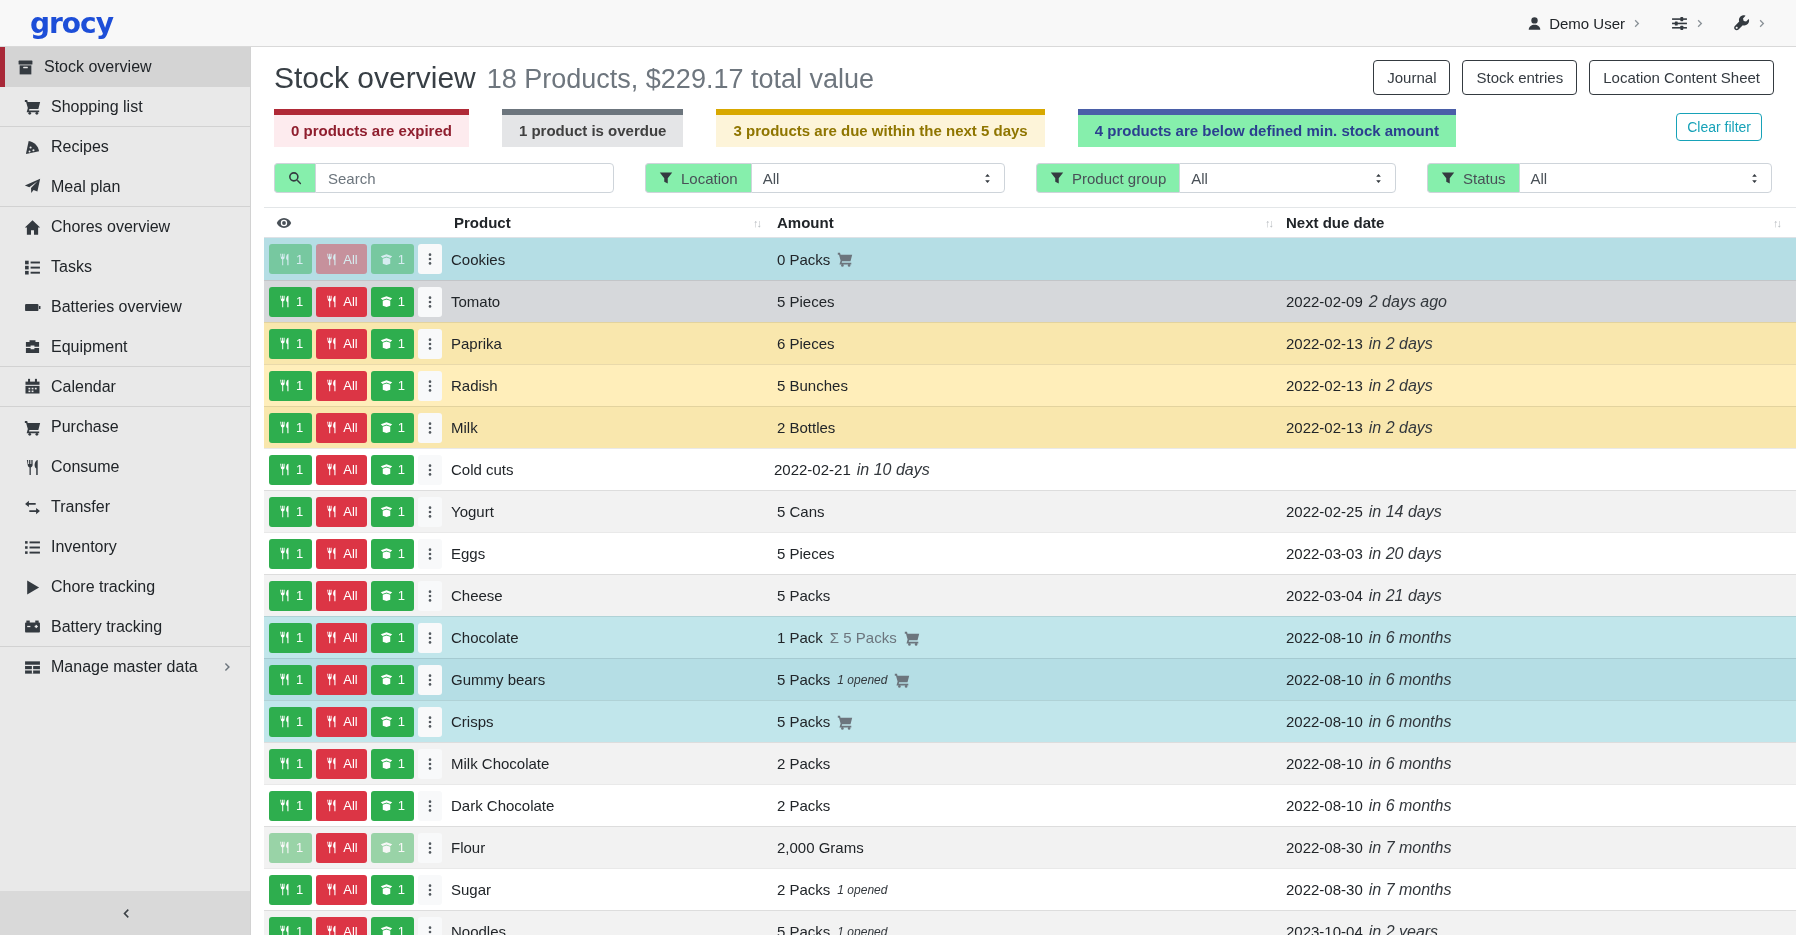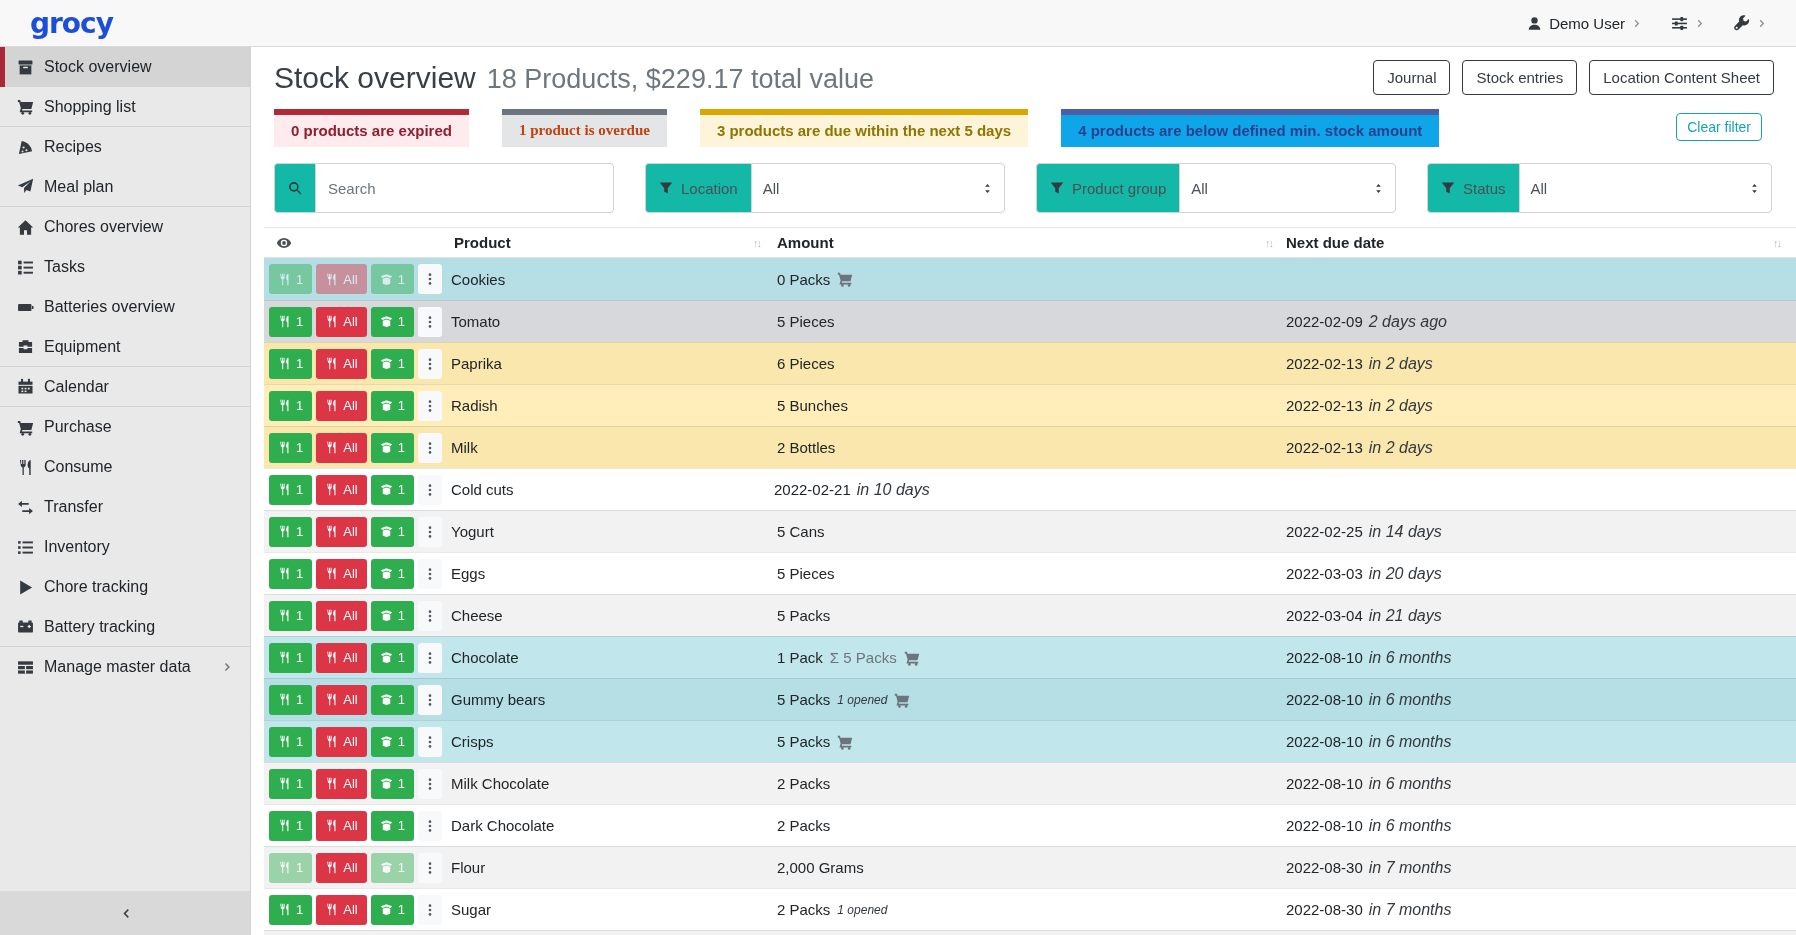"Shopping list" .side-item { padding-left: 17px -> 24px }
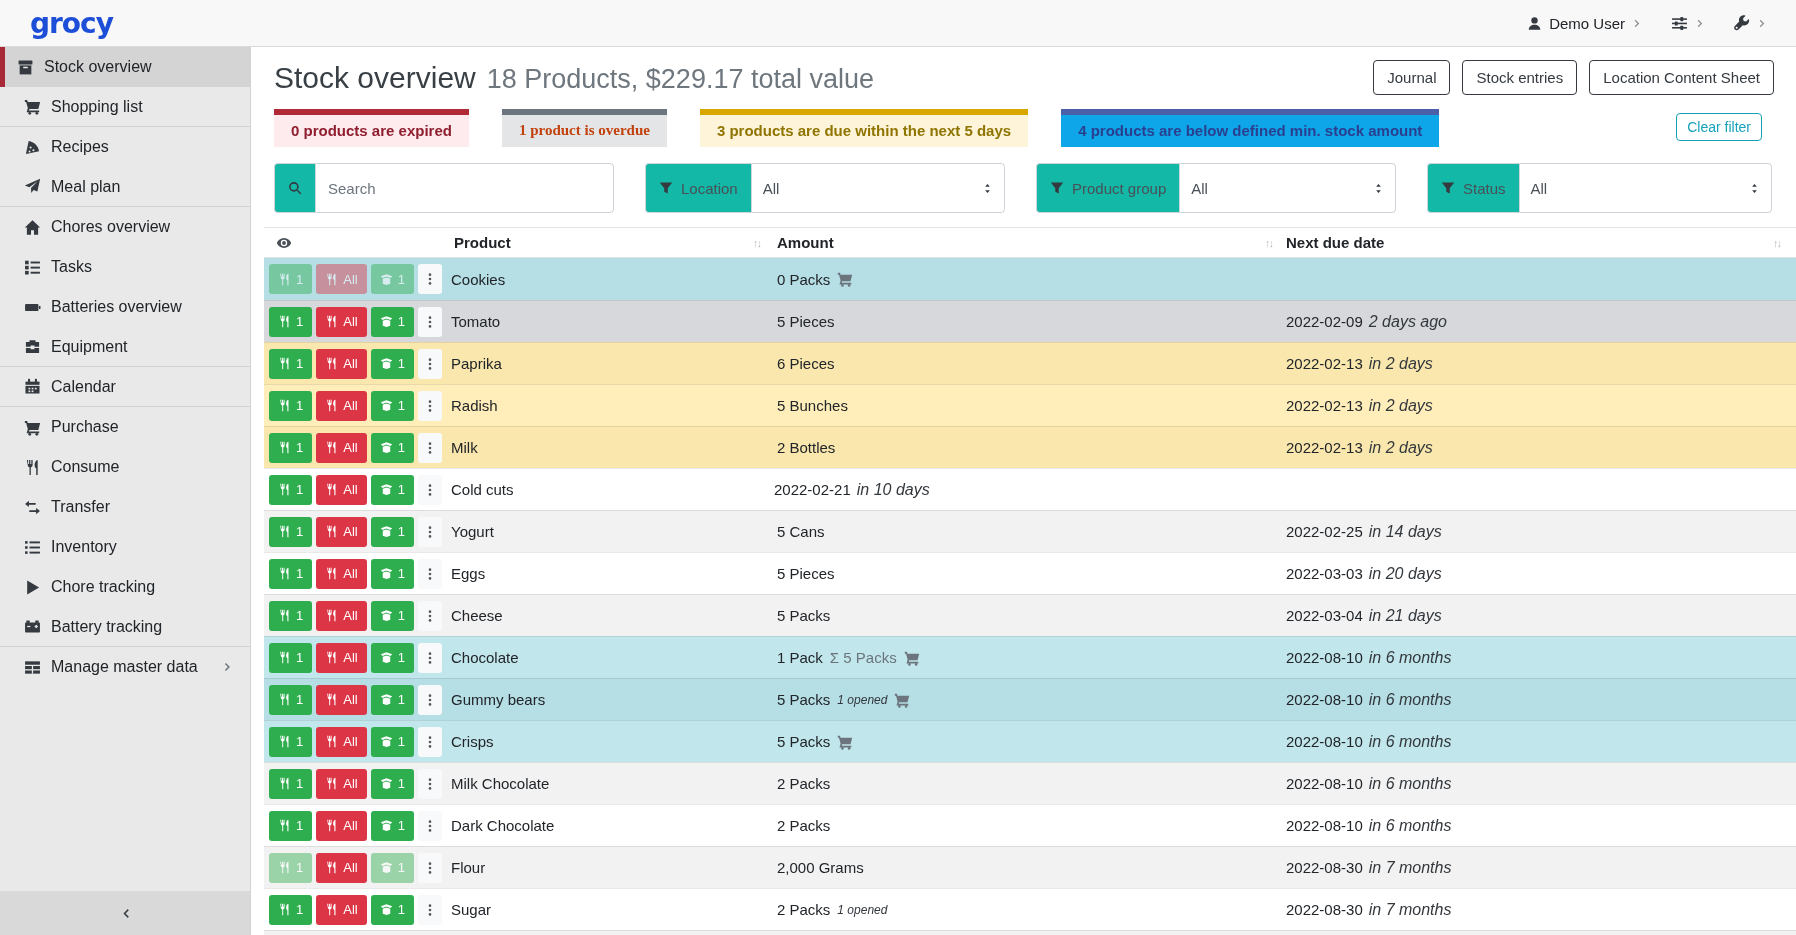"1 product is overdue" div.banner { color: #c2410c -> #404040; font-family: Liberation Serif, serif -> none }
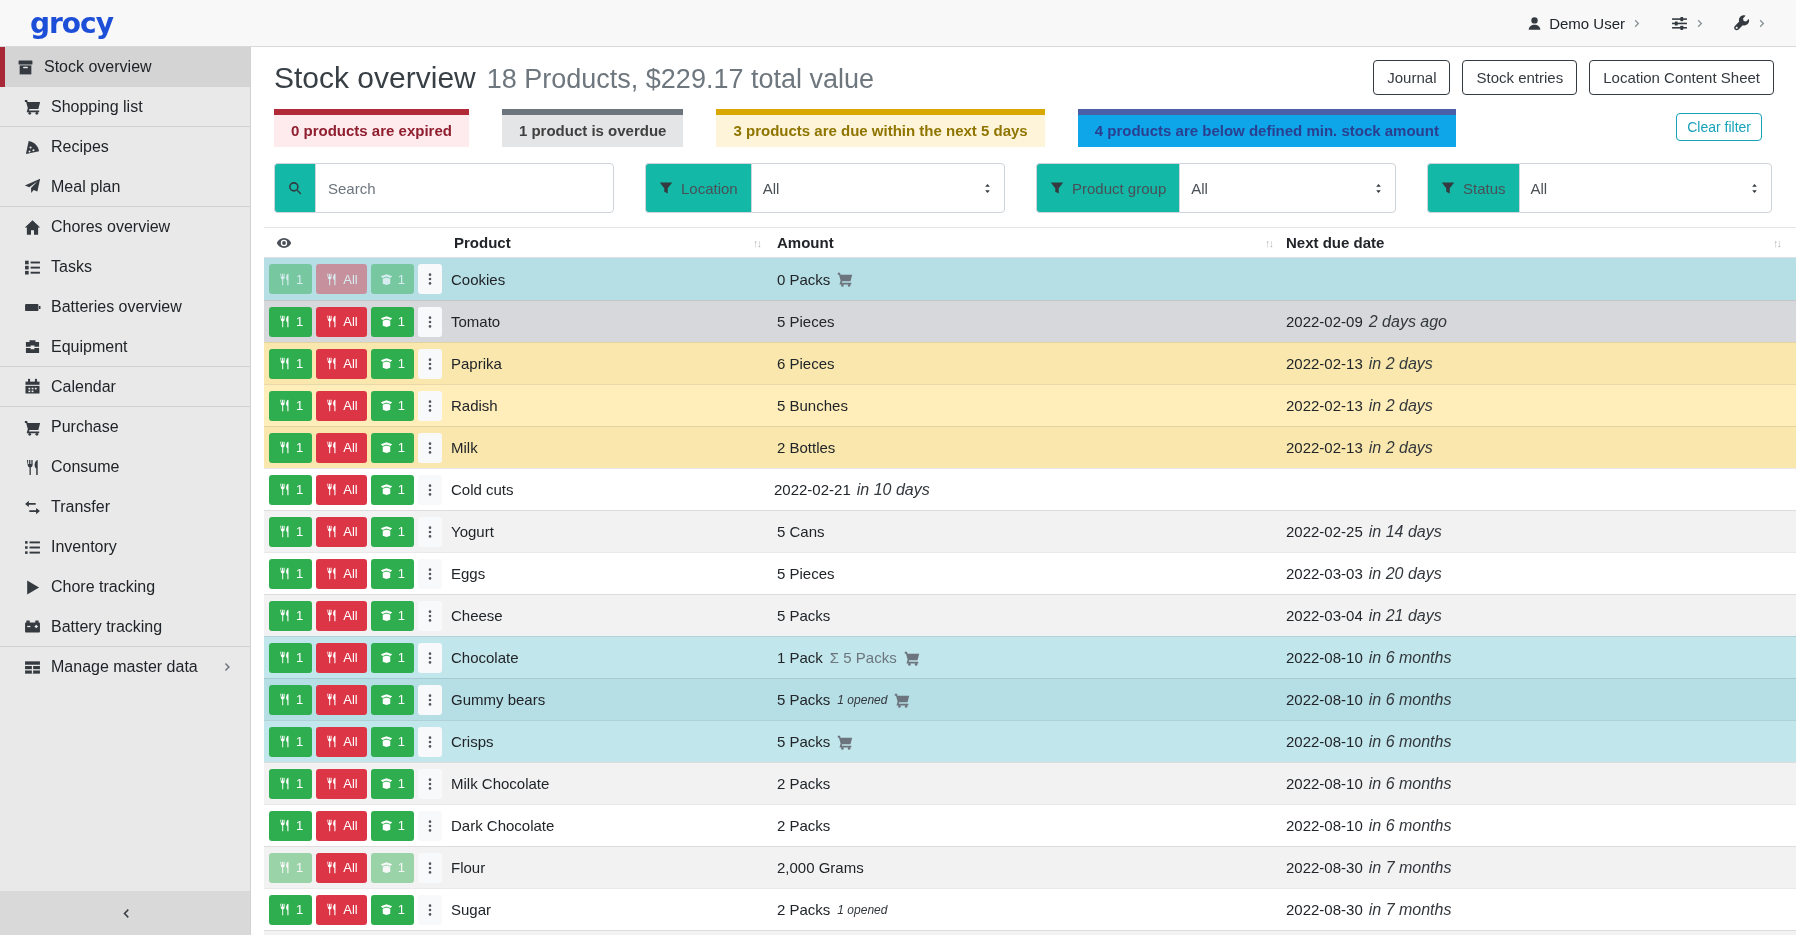"4 products are below defined" div.banner { background: #0ea5e9 -> #86efac }
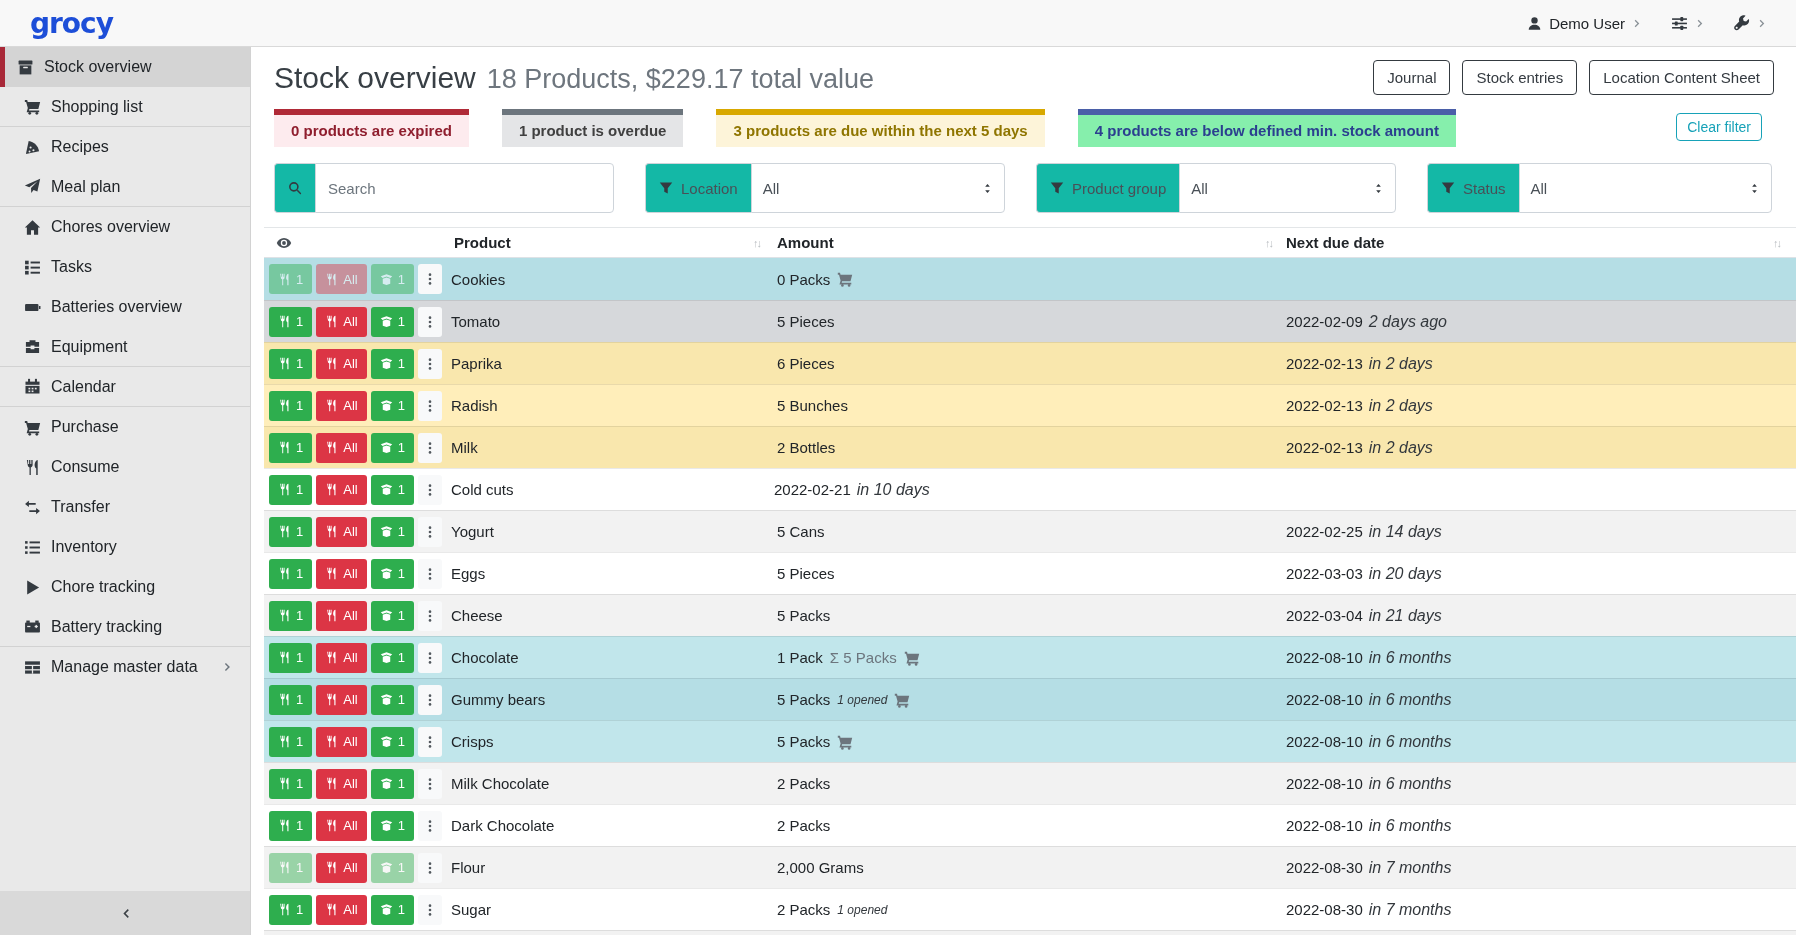"Search" .input-group { height: 50px -> 30px }
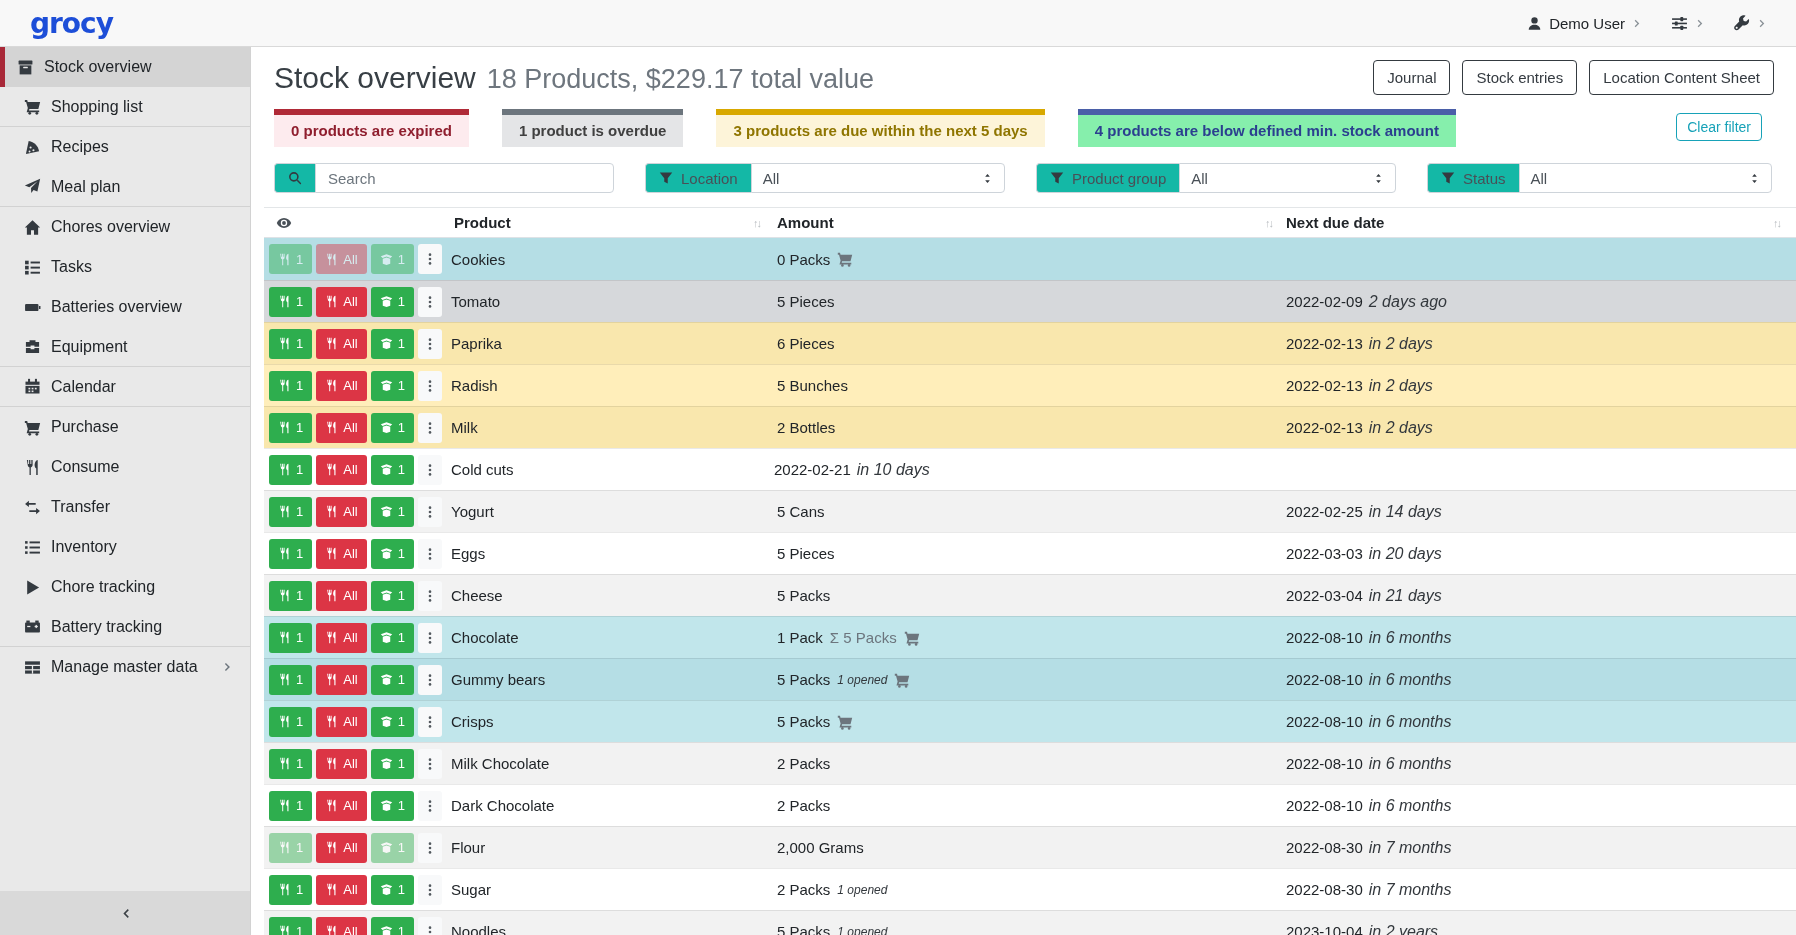"Location" .ig-prepend { background: #14b8a6 -> #86efac }
